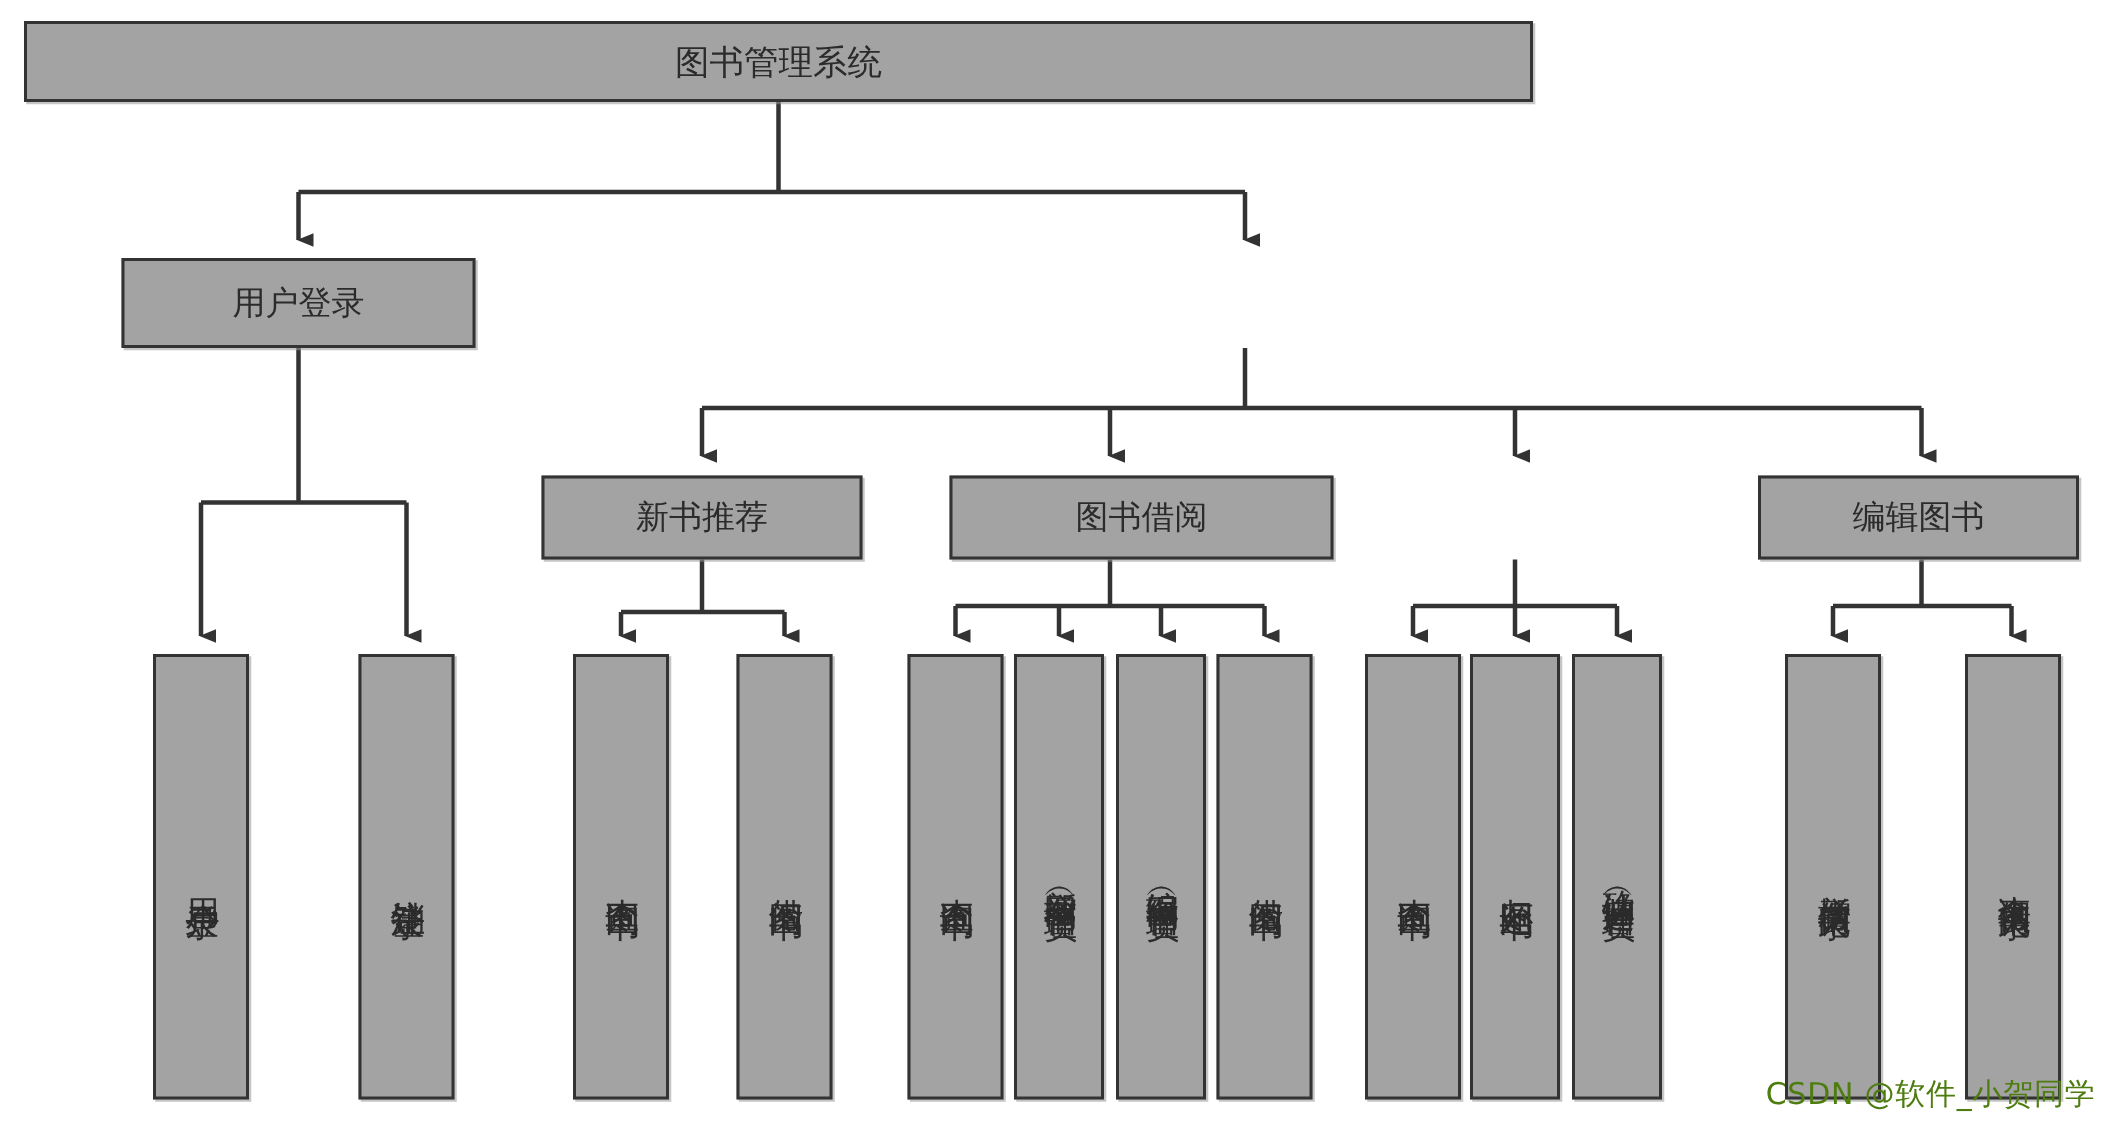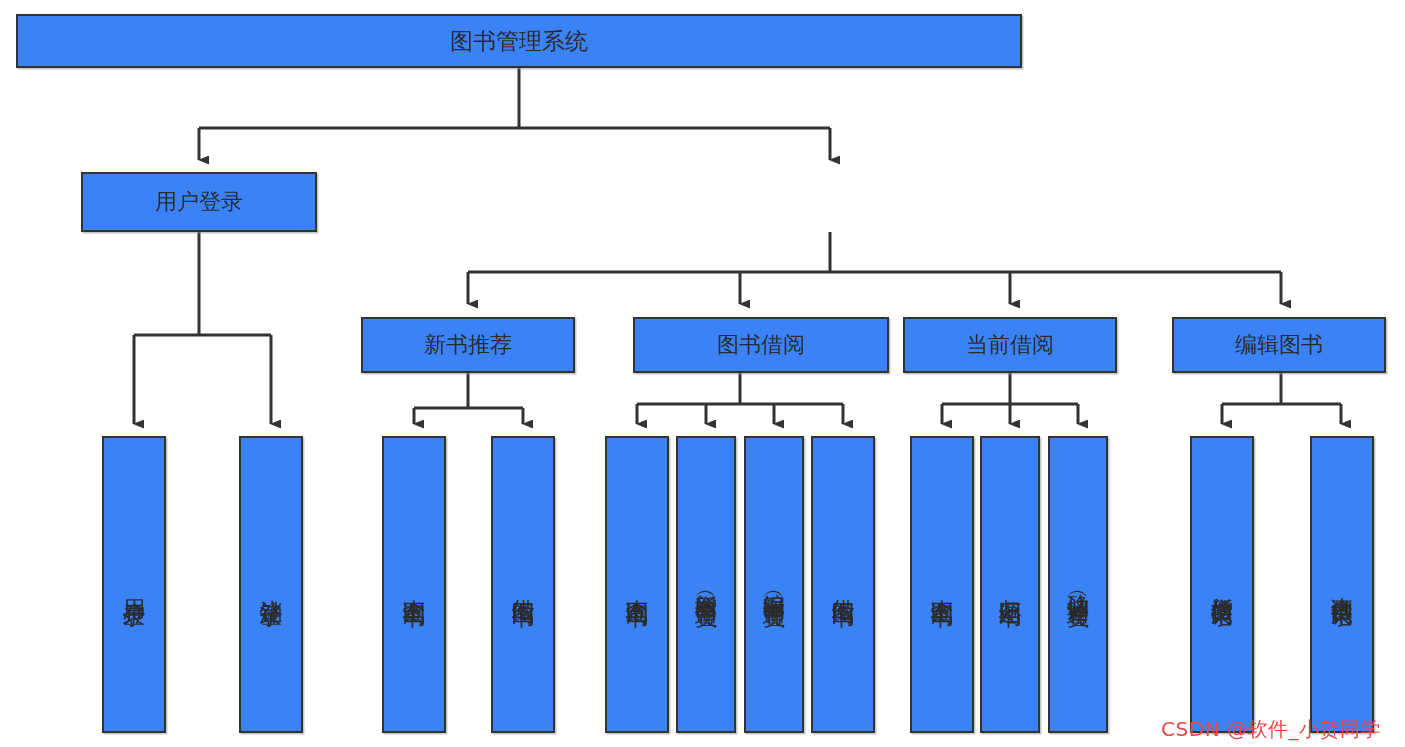"图书管理系统" .node { background: #3b82f6 -> #a3a3a3 }
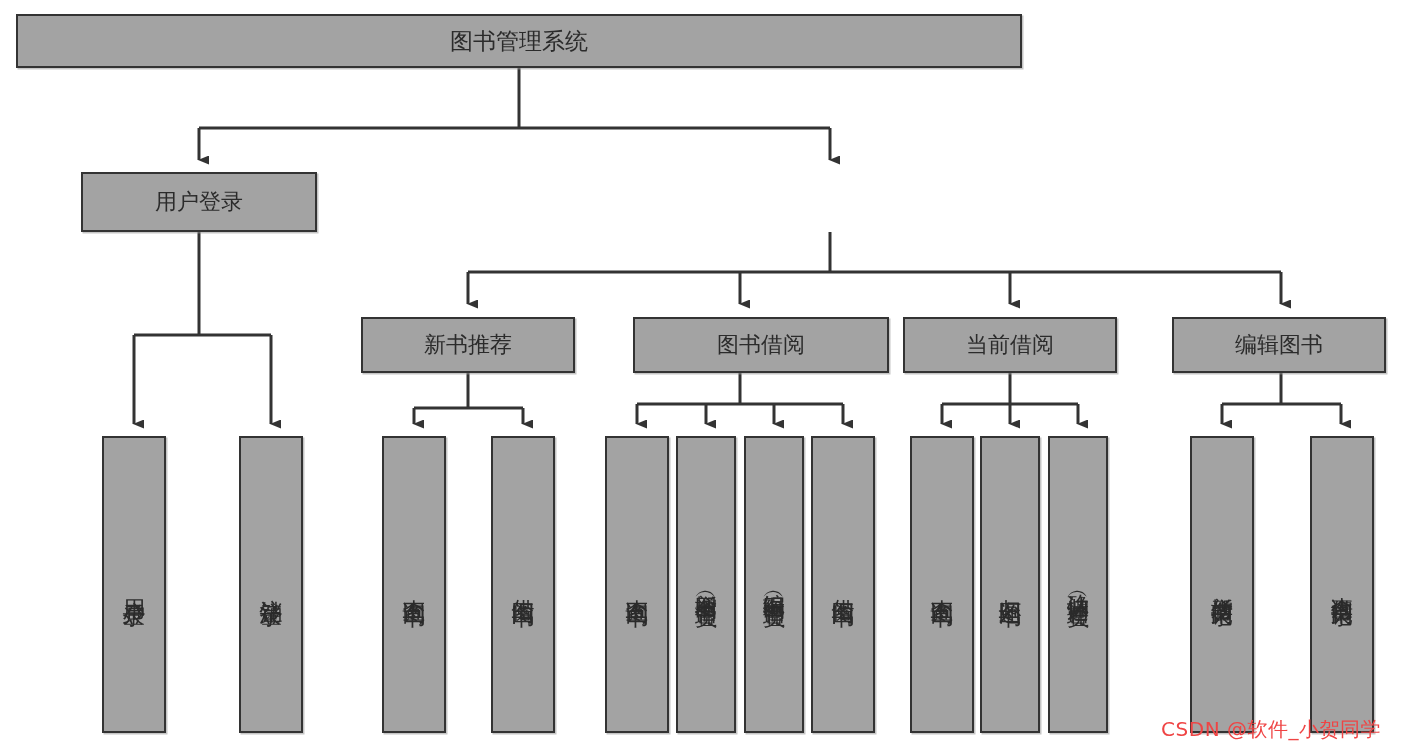"当前借阅" div.node { html: <div> <span>当前借阅</span> </div> -> none }
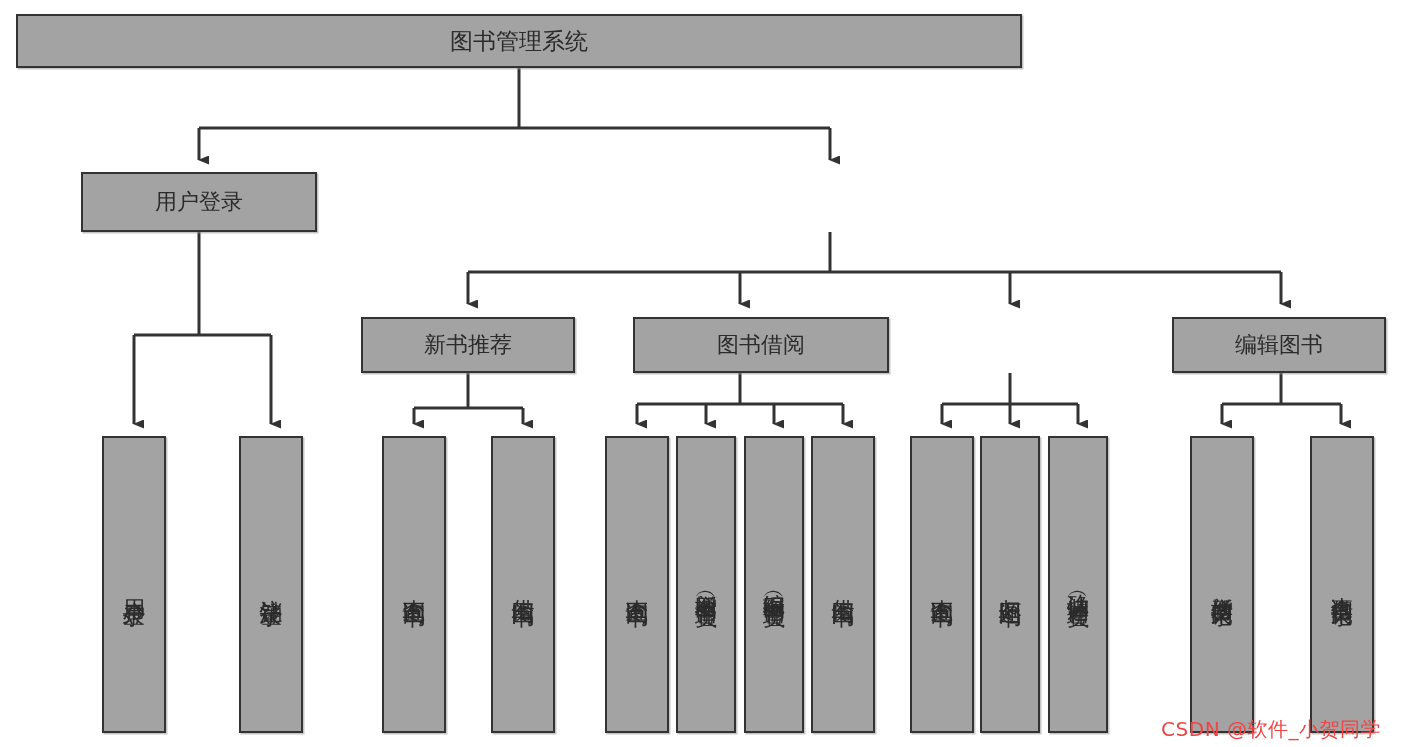"CSDN @软件_小贺同学" #watermark { color: #ef4444 -> #4d7c0f; right: 24px -> 8px }
